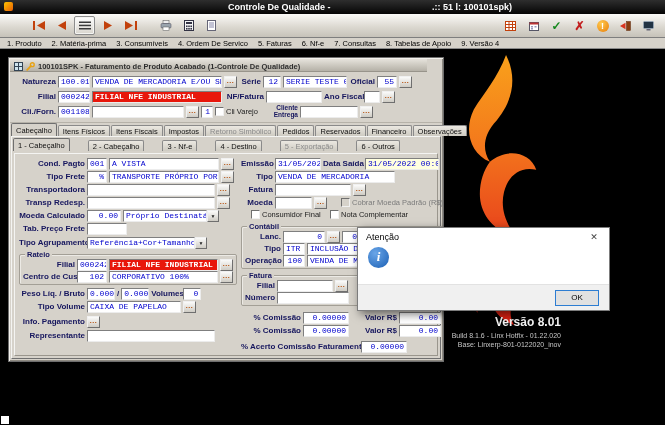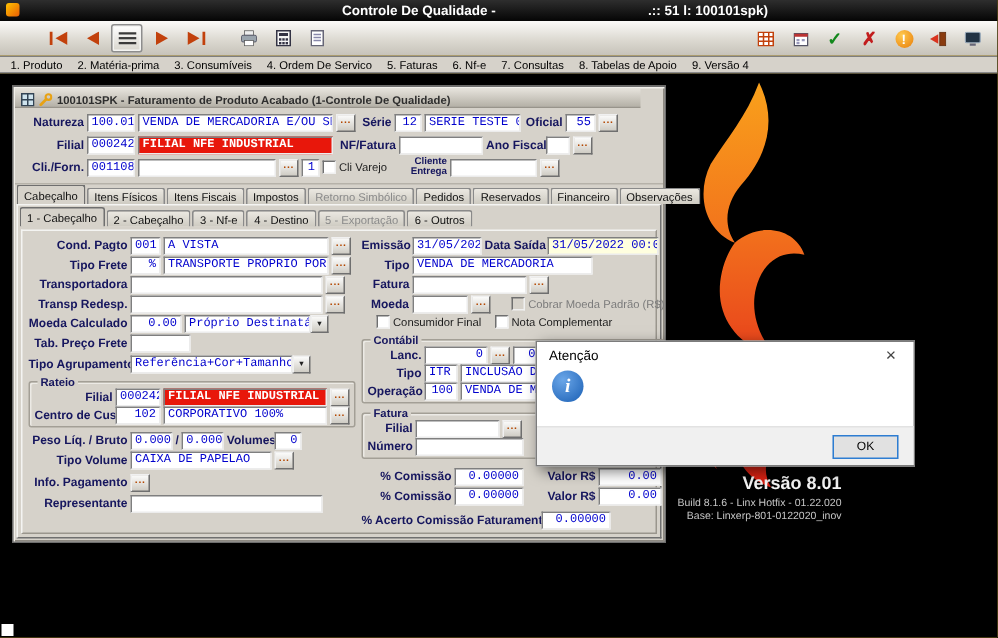"1 - Cabeçalho" .subtabstrip { gap: 1px -> 18px }
